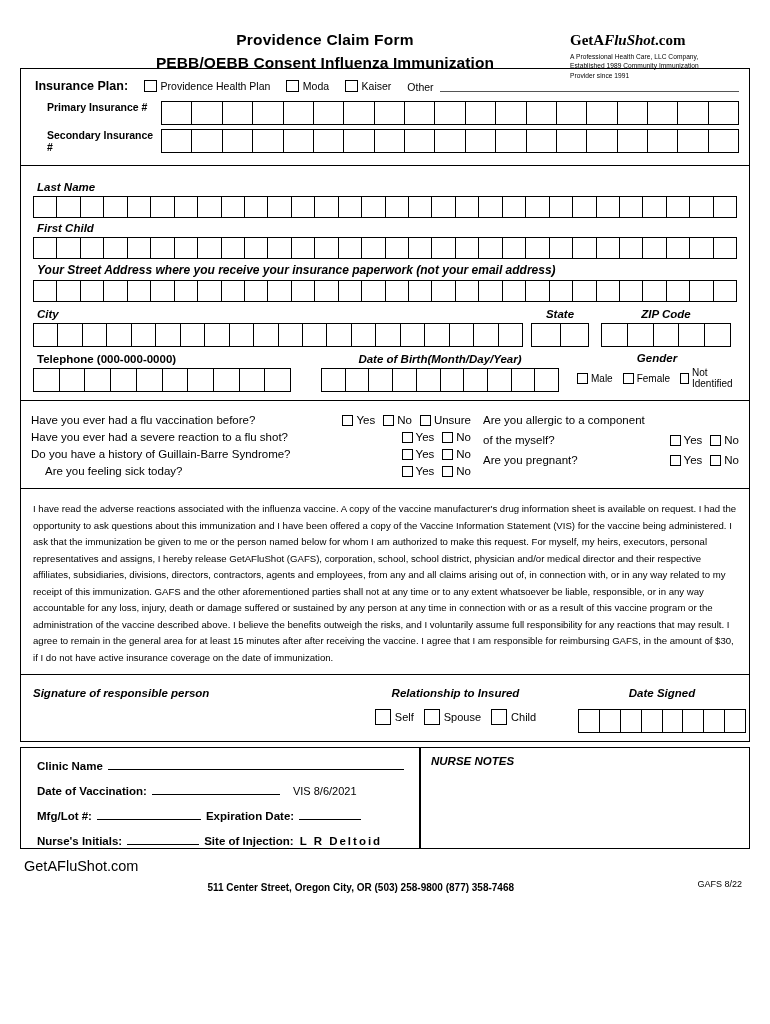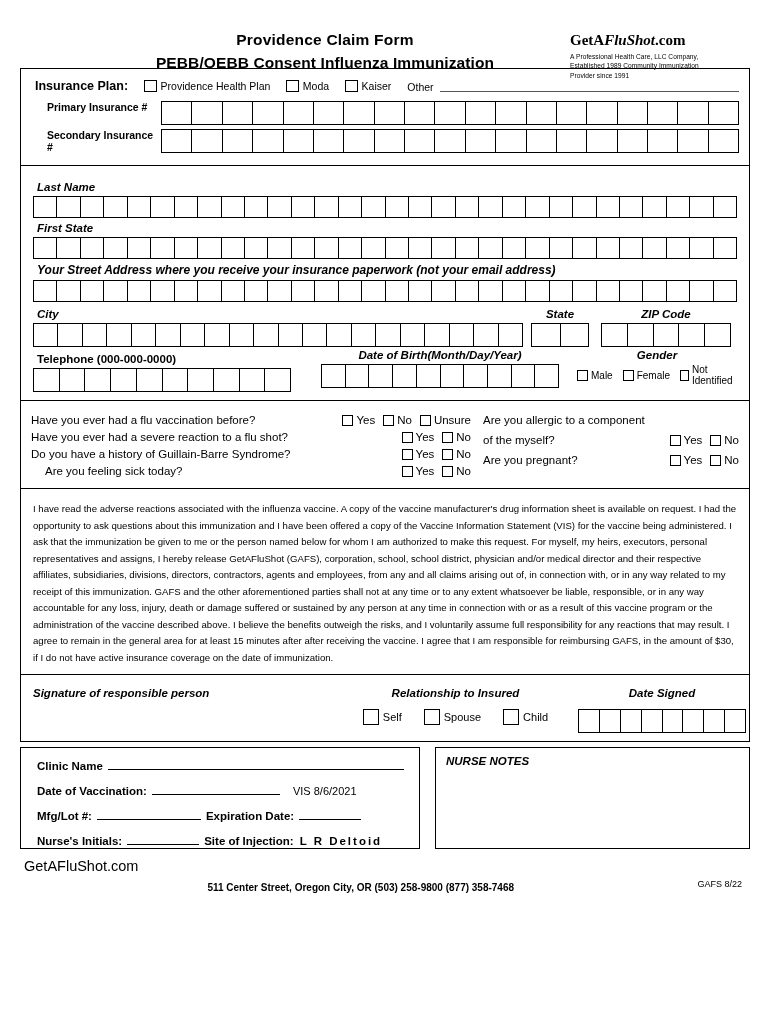"First State" div.fld-label { text: State -> Child }
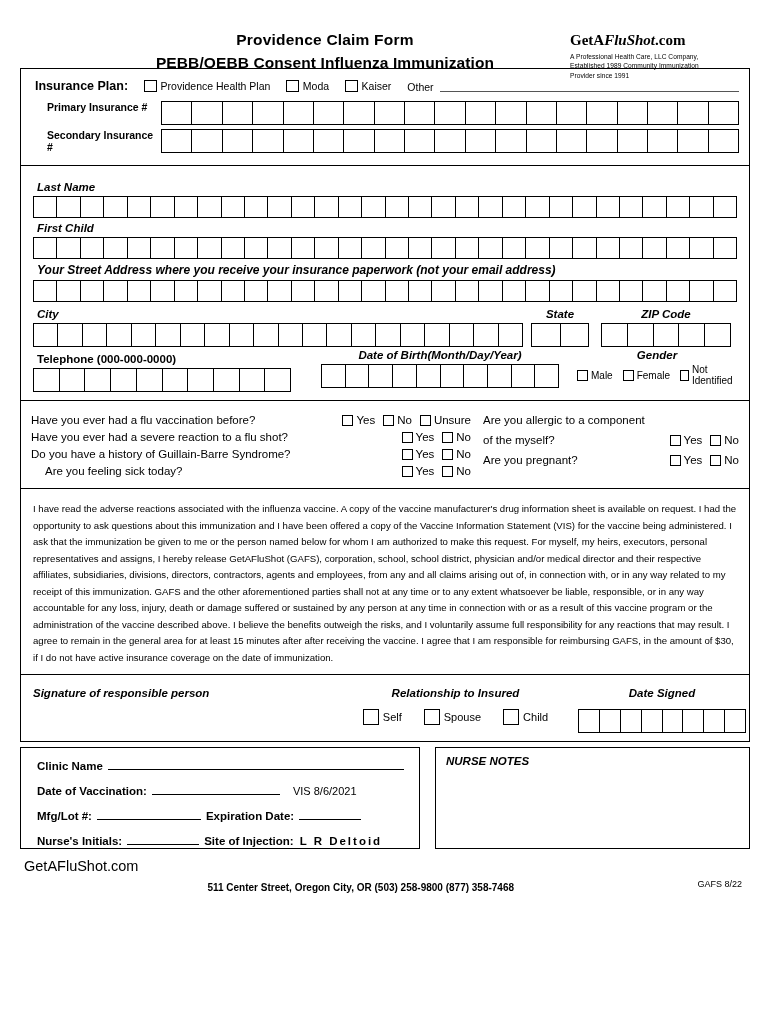"City" .row-flex { align-items: flex-start -> flex-end }
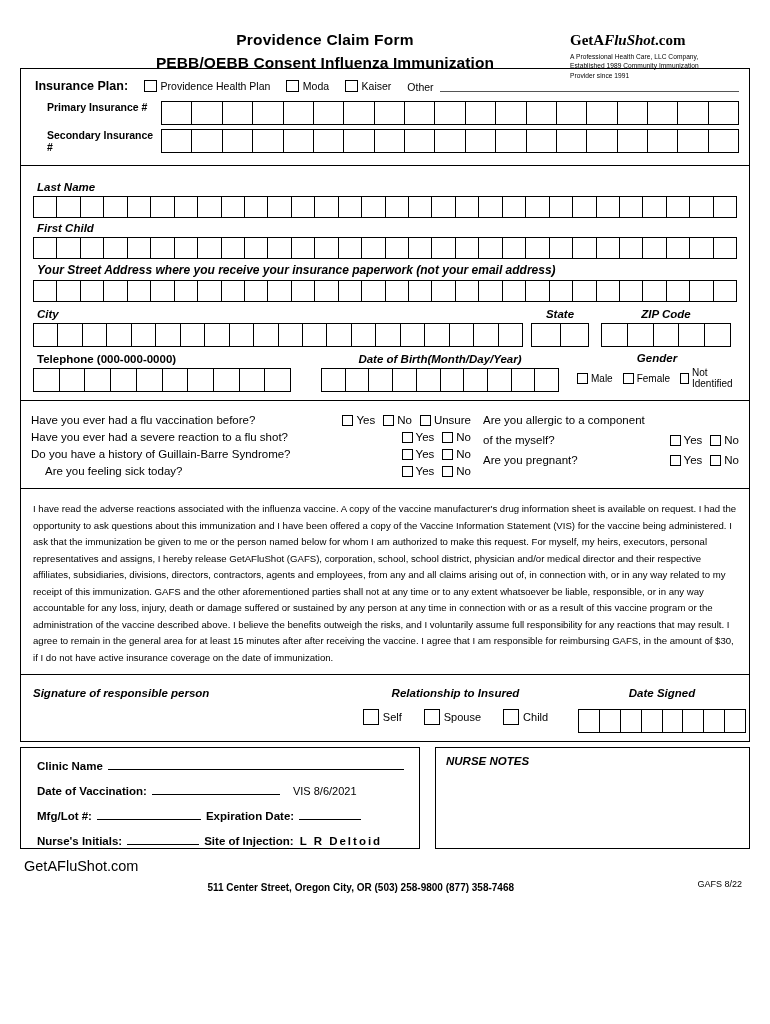"Self" .rel-opts { gap: 22px -> 10px }
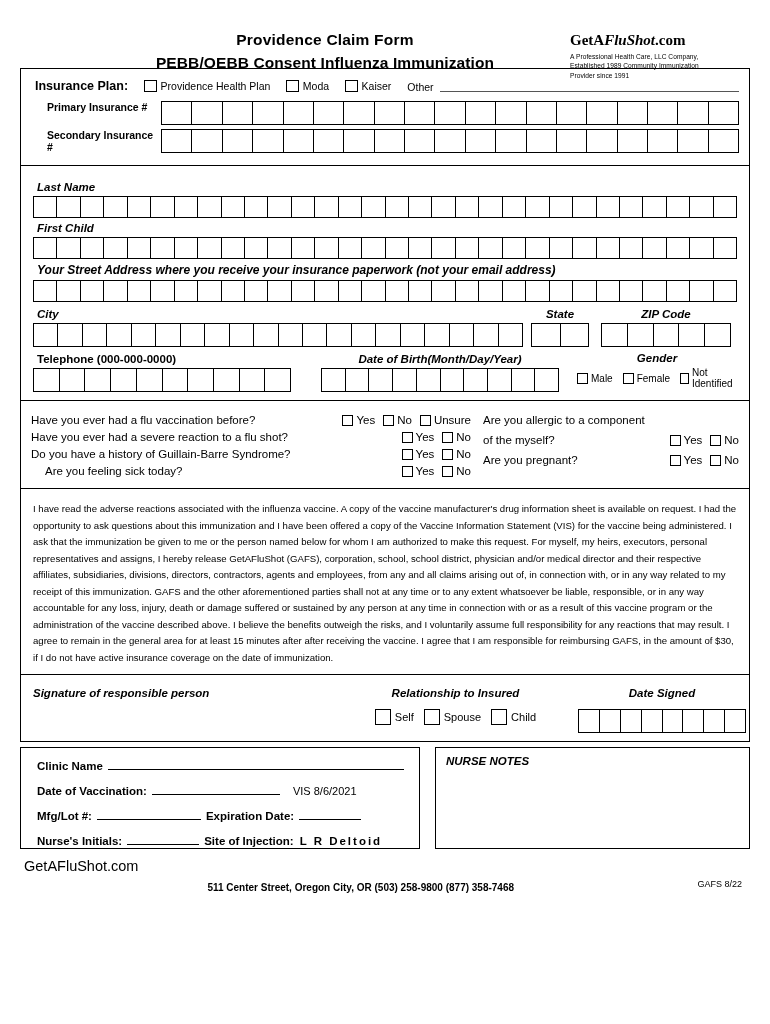"NURSE NOTES" .nurse-box { margin-left: 15px -> 0 }
